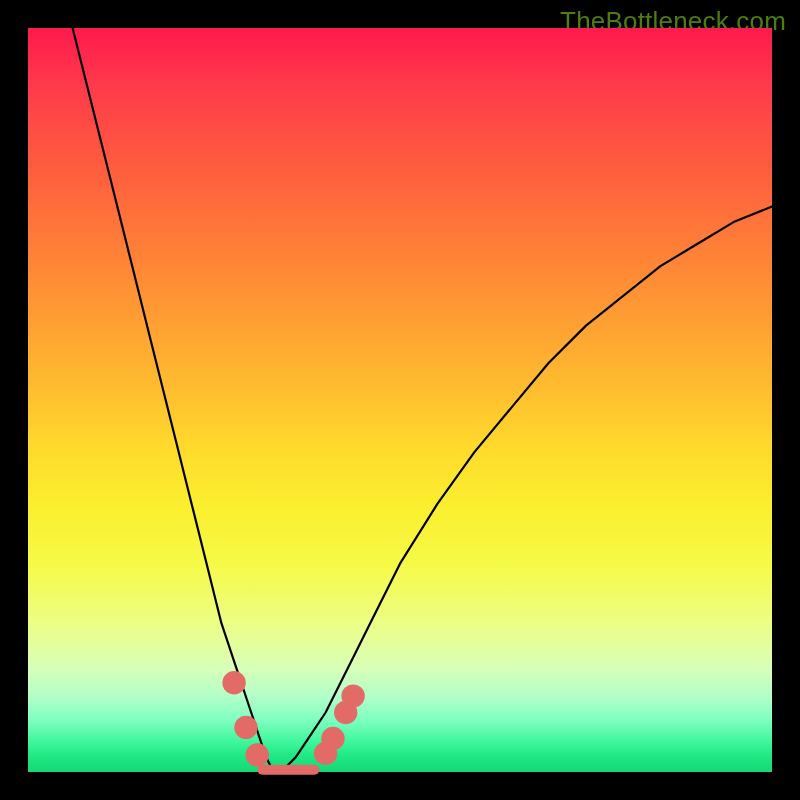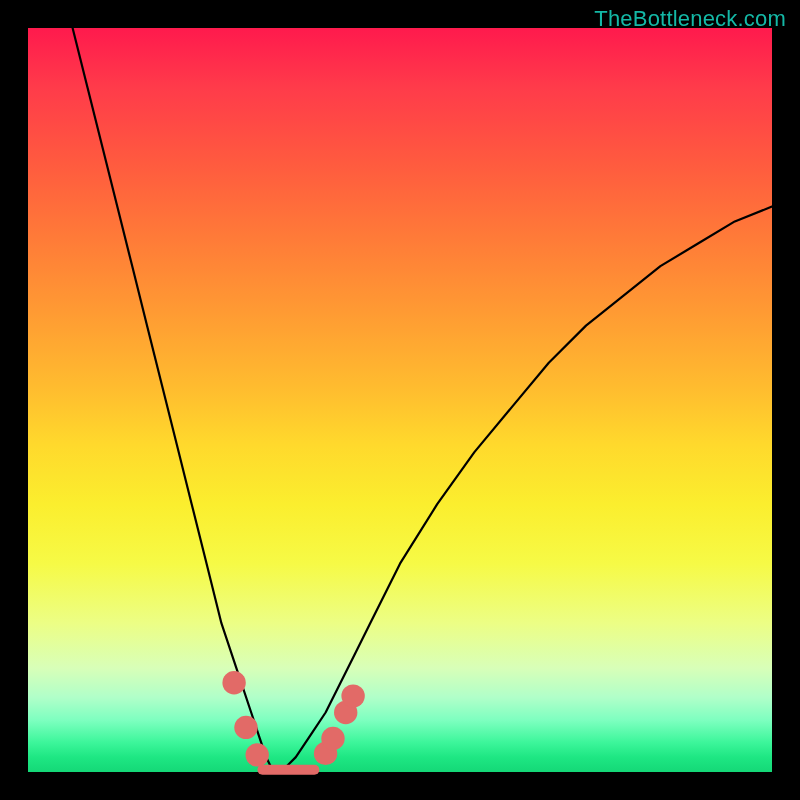"TheBottleneck.com" .watermark { color: #14b8a6 -> #4d7c0f; font-size: 22px -> 26px }
